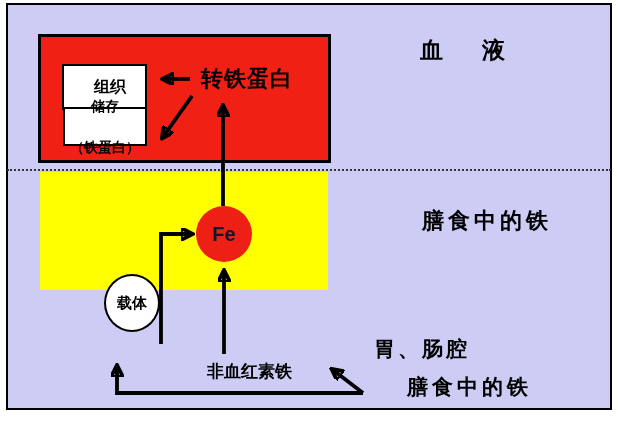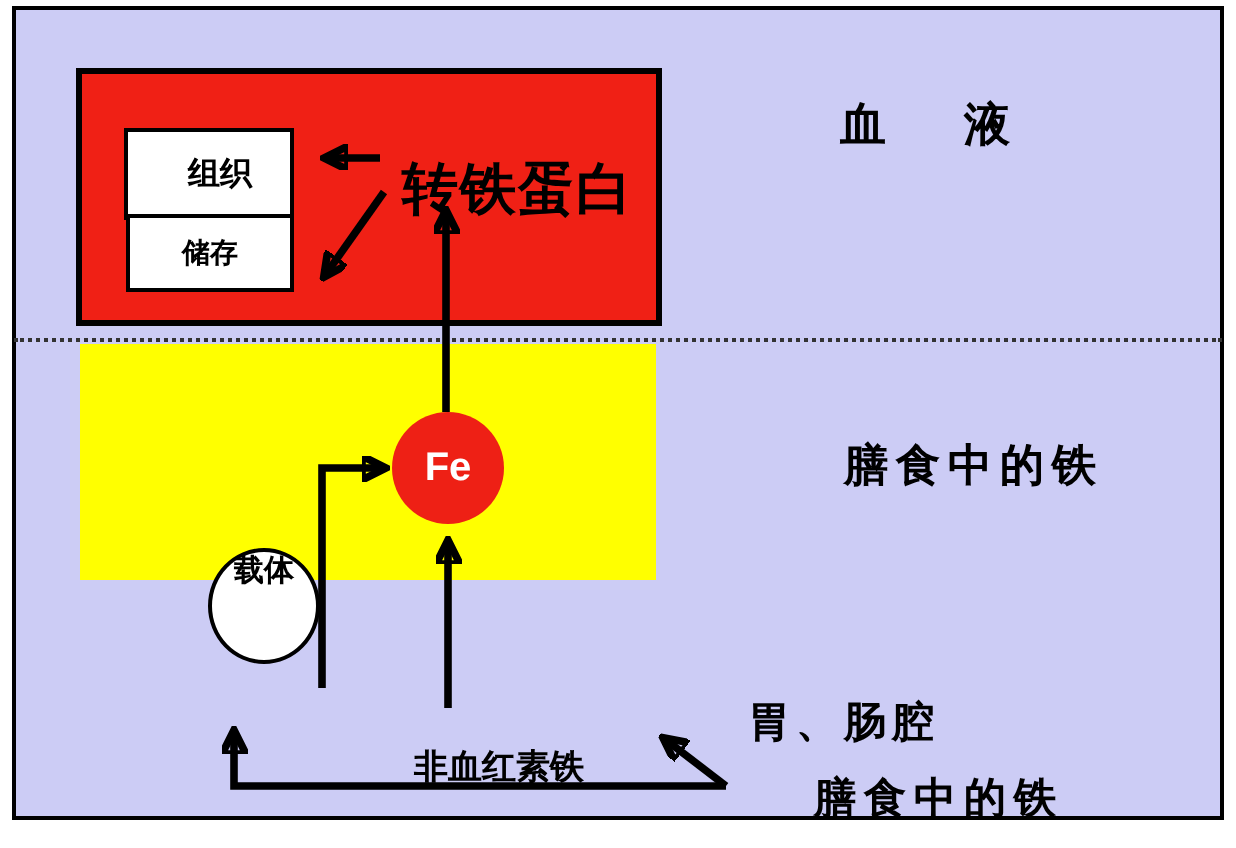"血 液" .lbl { margin-top: 12px -> none }
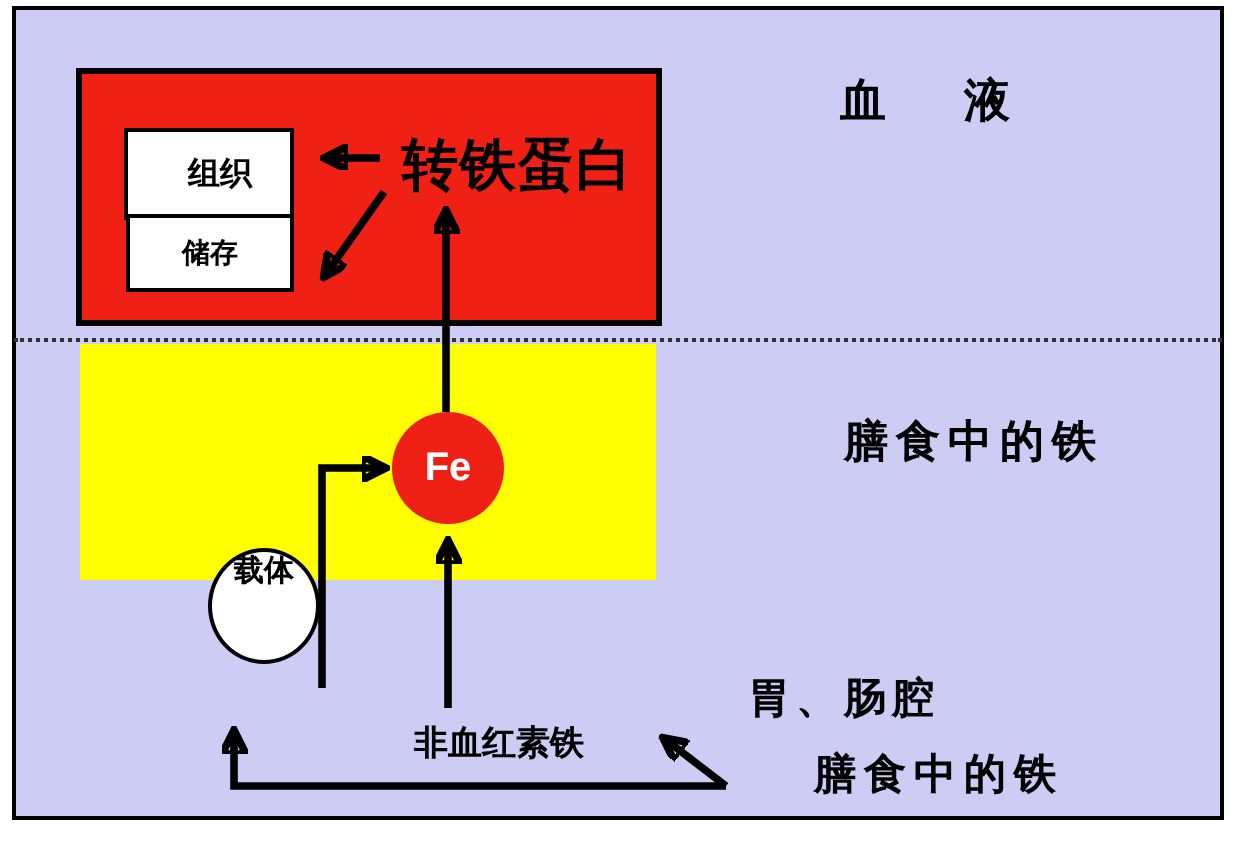"转铁蛋白" .lbl-transferrin { font-size: 28px -> 22px }
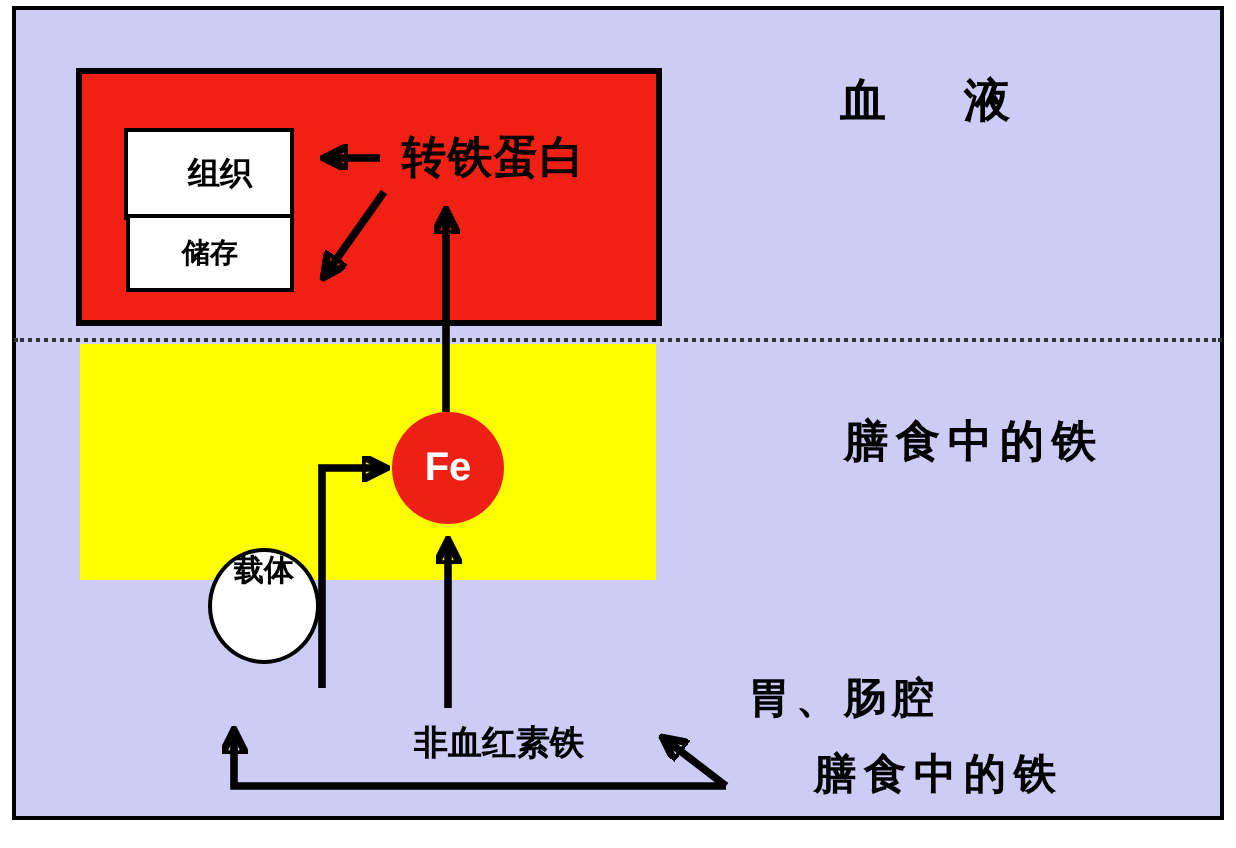"（铁蛋白）" span { html: none -> <span>（铁蛋白）</span> }
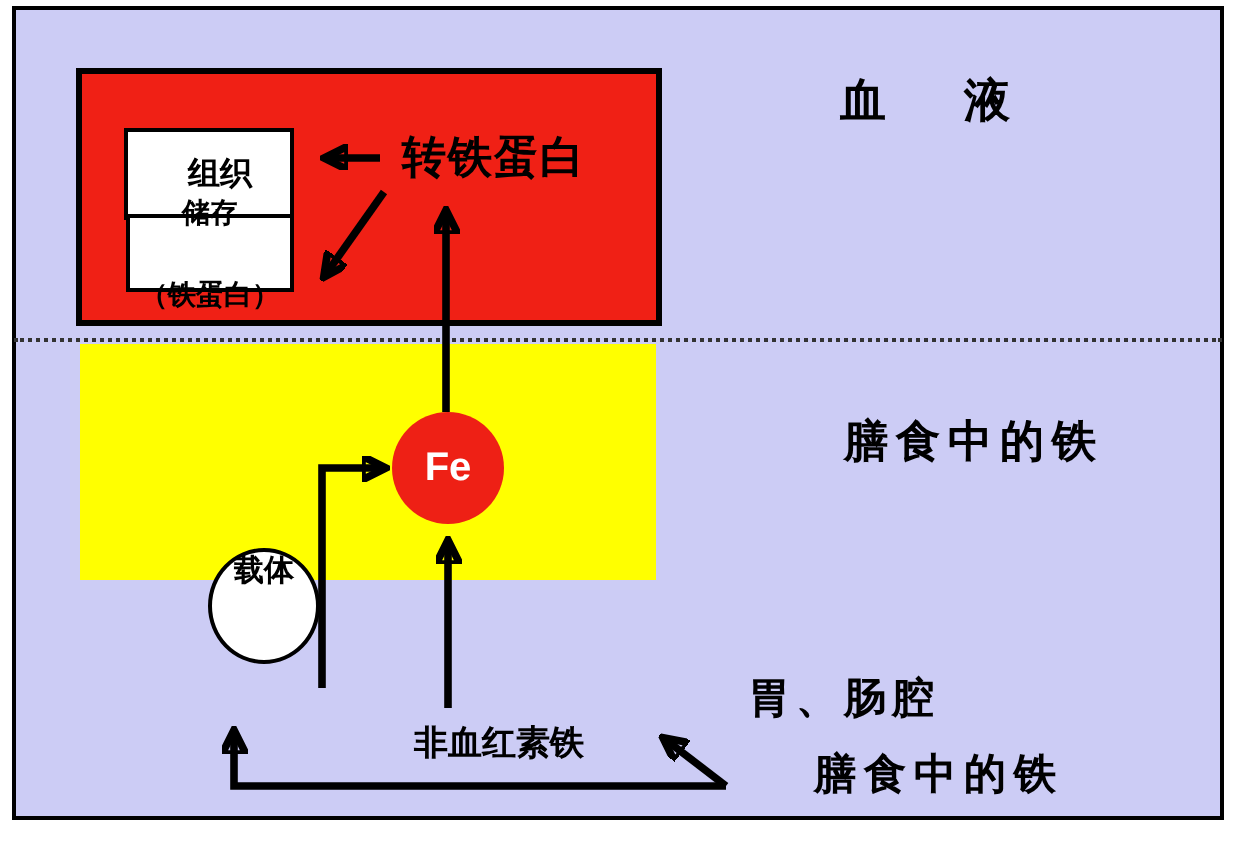"Fe" .fe-circle { color: #ffffff -> #0f172a }
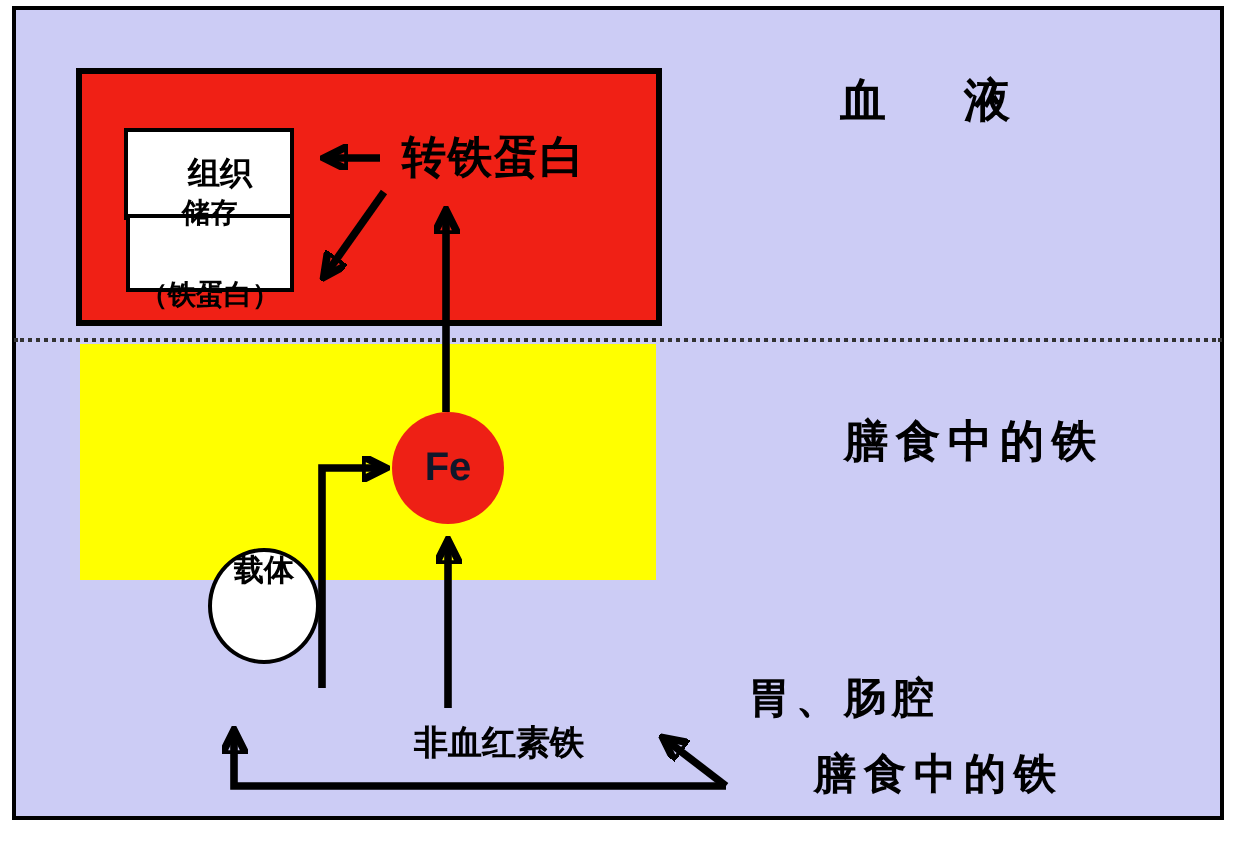"载体" .carrier-circle { align-items: none -> center }
